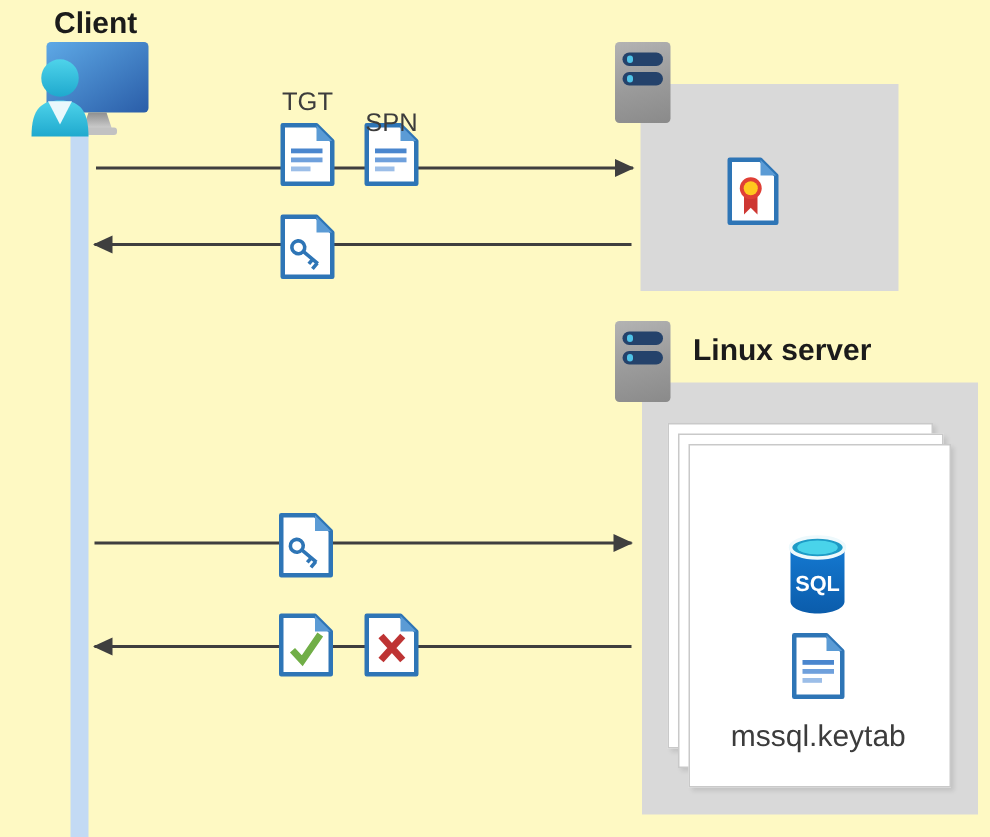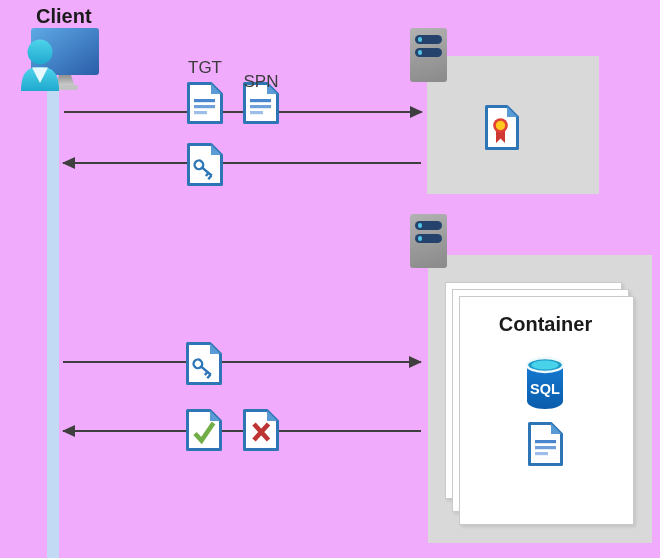"Client" .canvas { background: #f0abfc -> #fef9c3 }
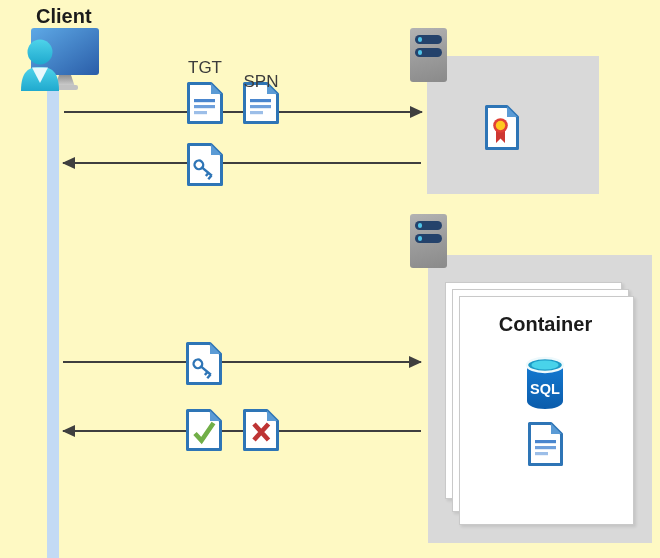"Linux server" div.abs { html: none -> <div>Linux server</div> }
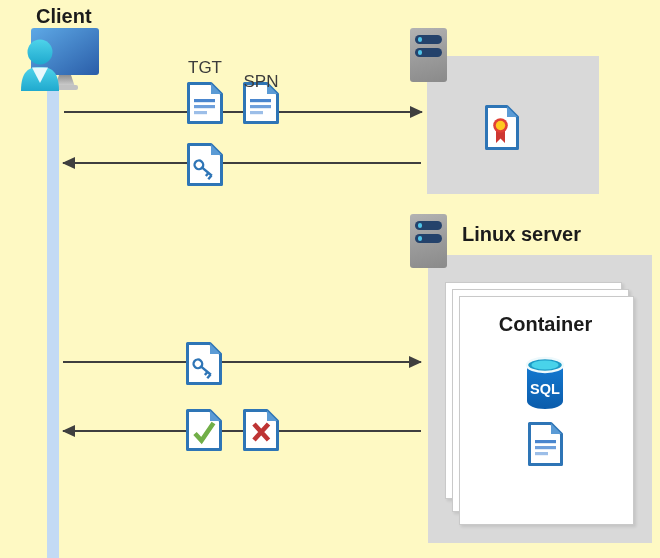"Container" div.abs { html: <div>Container</div> -> none }
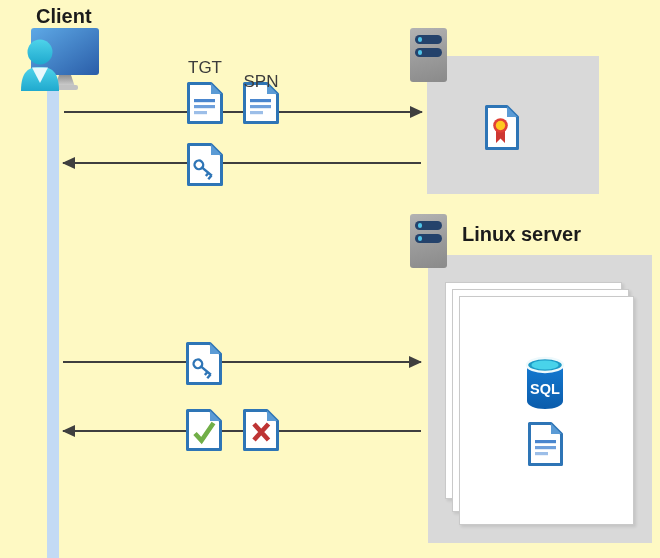"mssql.keytab" div.abs { html: none -> <div>mssql.keytab</div> }
